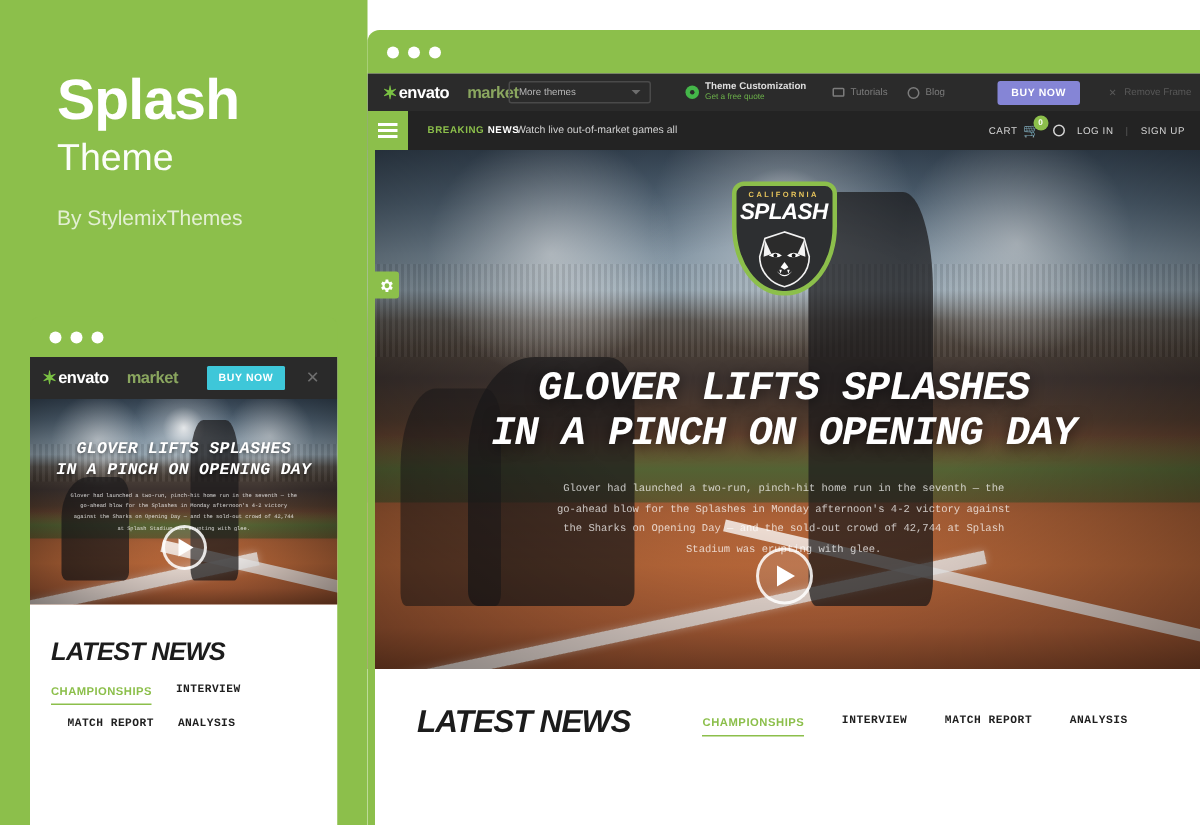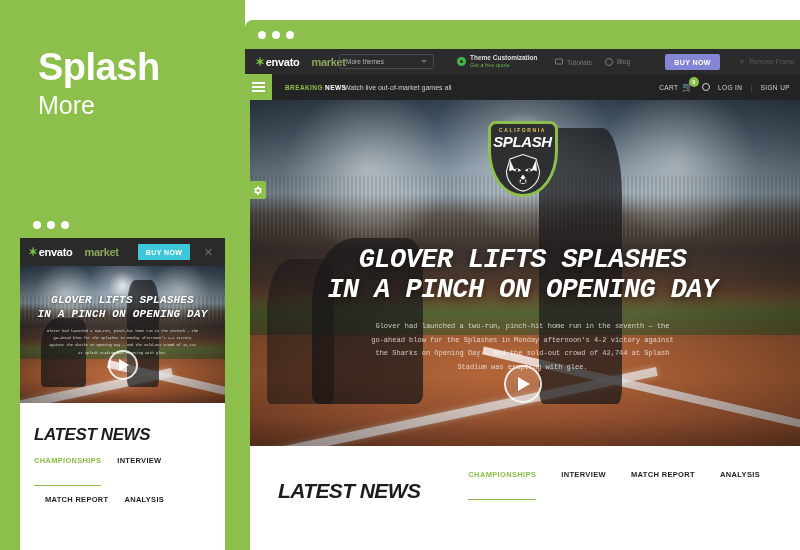"More" div.theme-sub { text: More -> Theme }
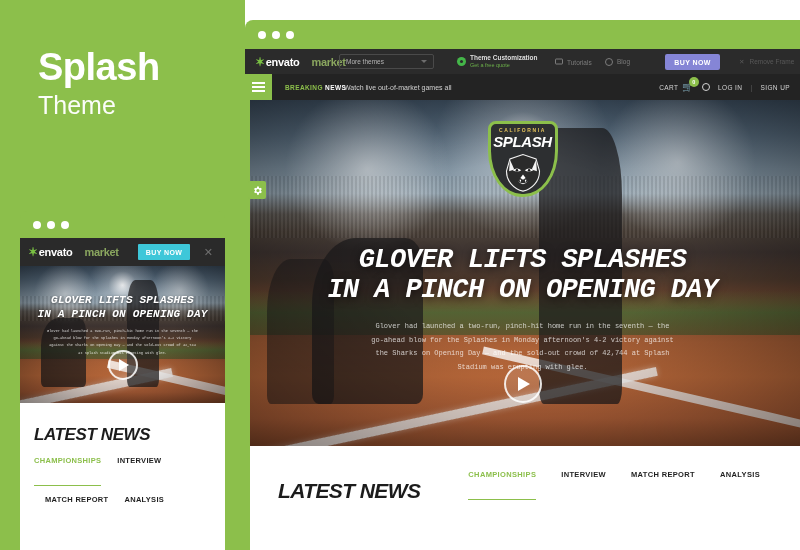"By StylemixThemes" div.theme-author { html: none -> <div>By StylemixThemes</div> }
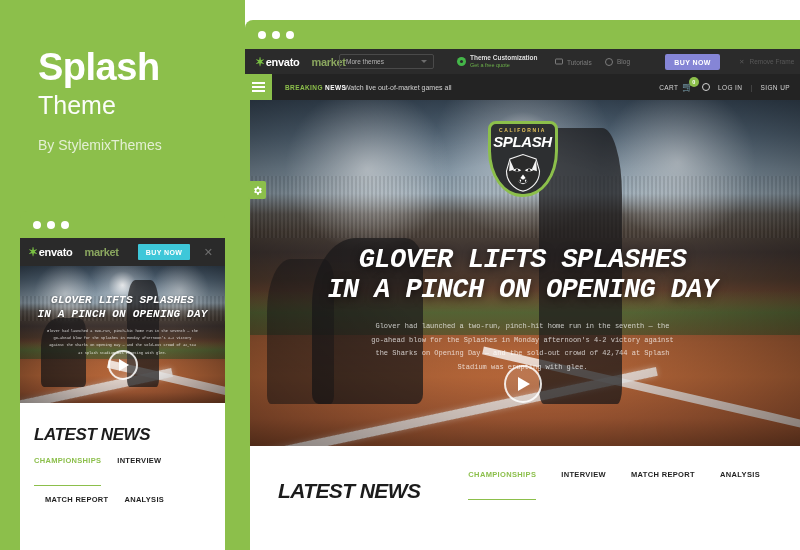"CHAMPIONSHIPS" .tab-active { padding-bottom: 20px -> 4px }
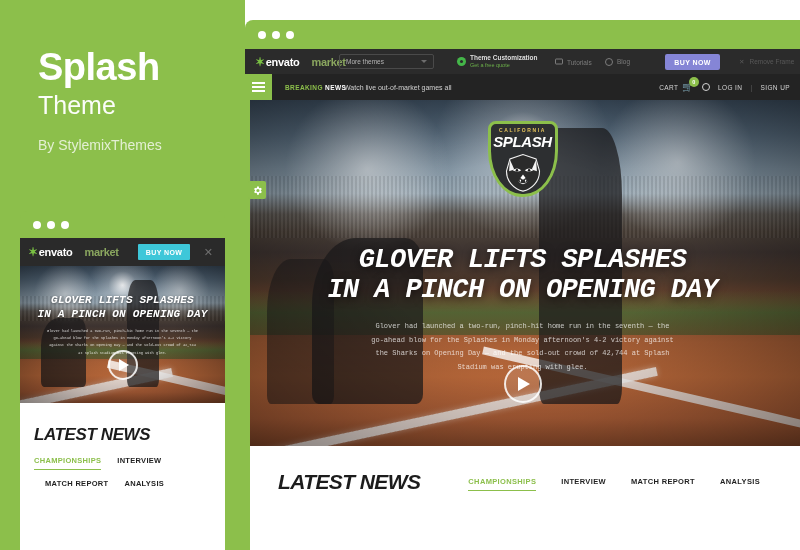"INTERVIEW" .tab-idle { font-family: none -> Liberation Mono, monospace }
